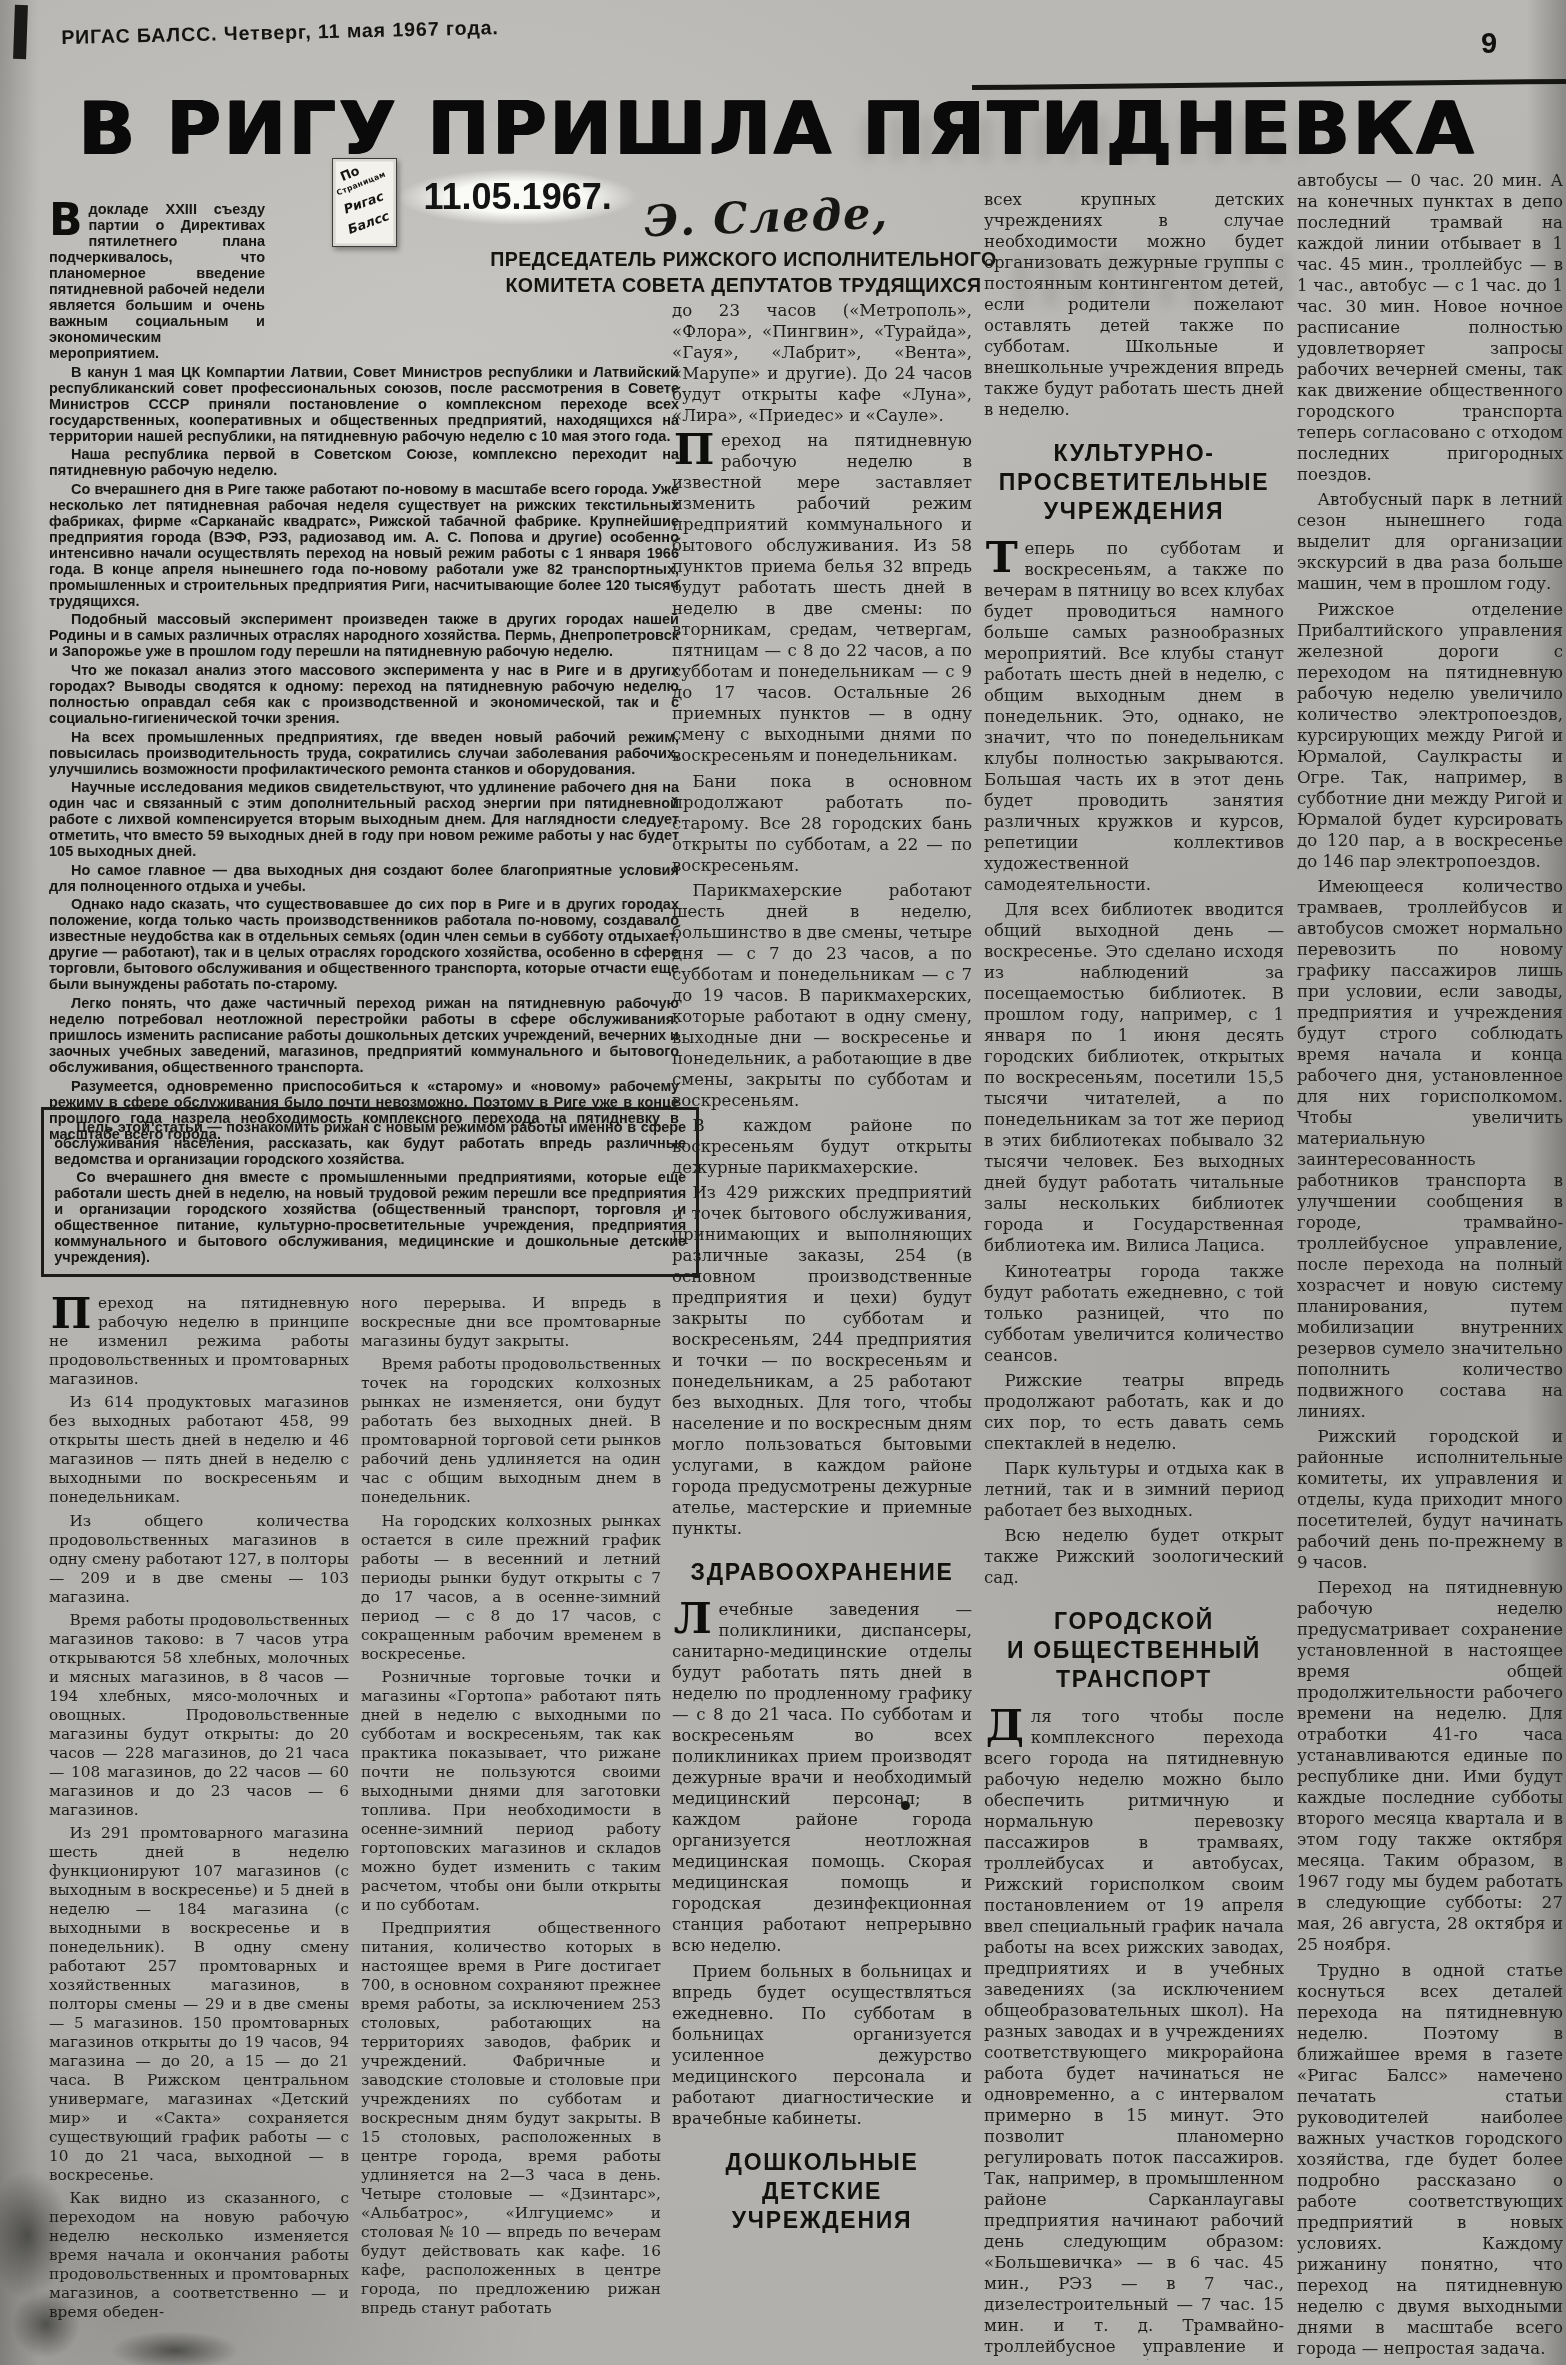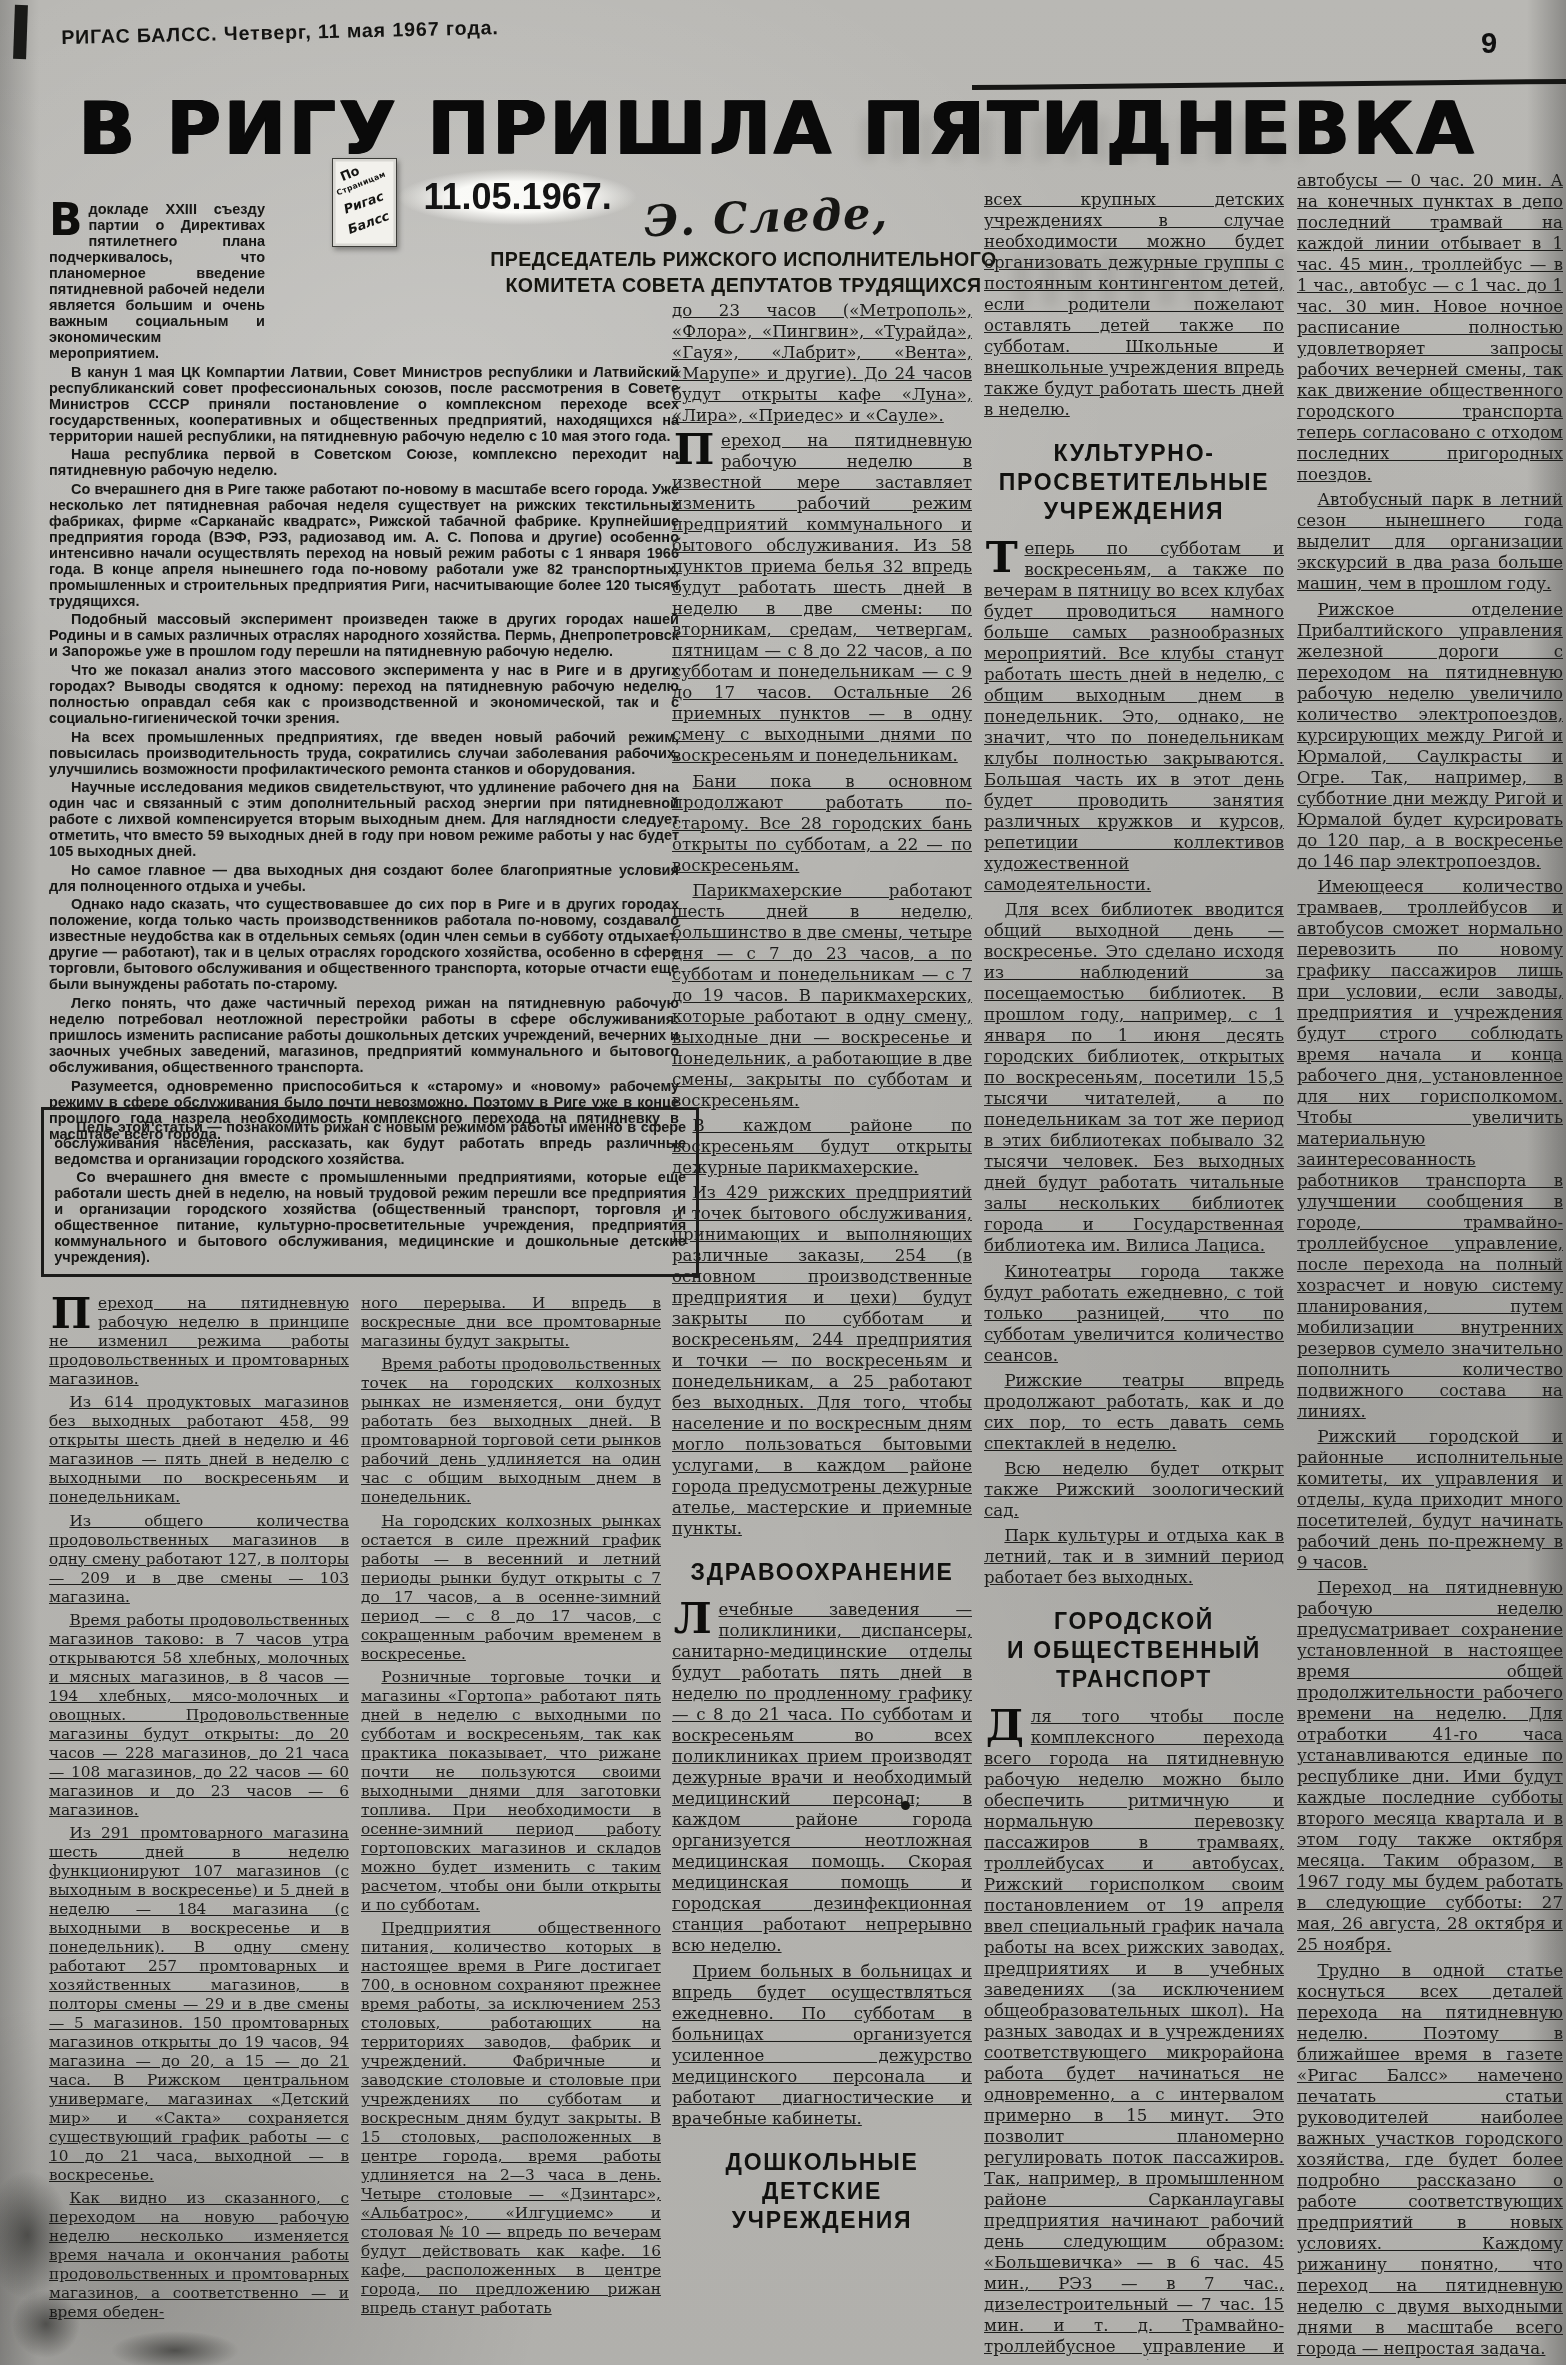"автобусы — 0 час. 20" .col p { text-decoration: underline -> none }
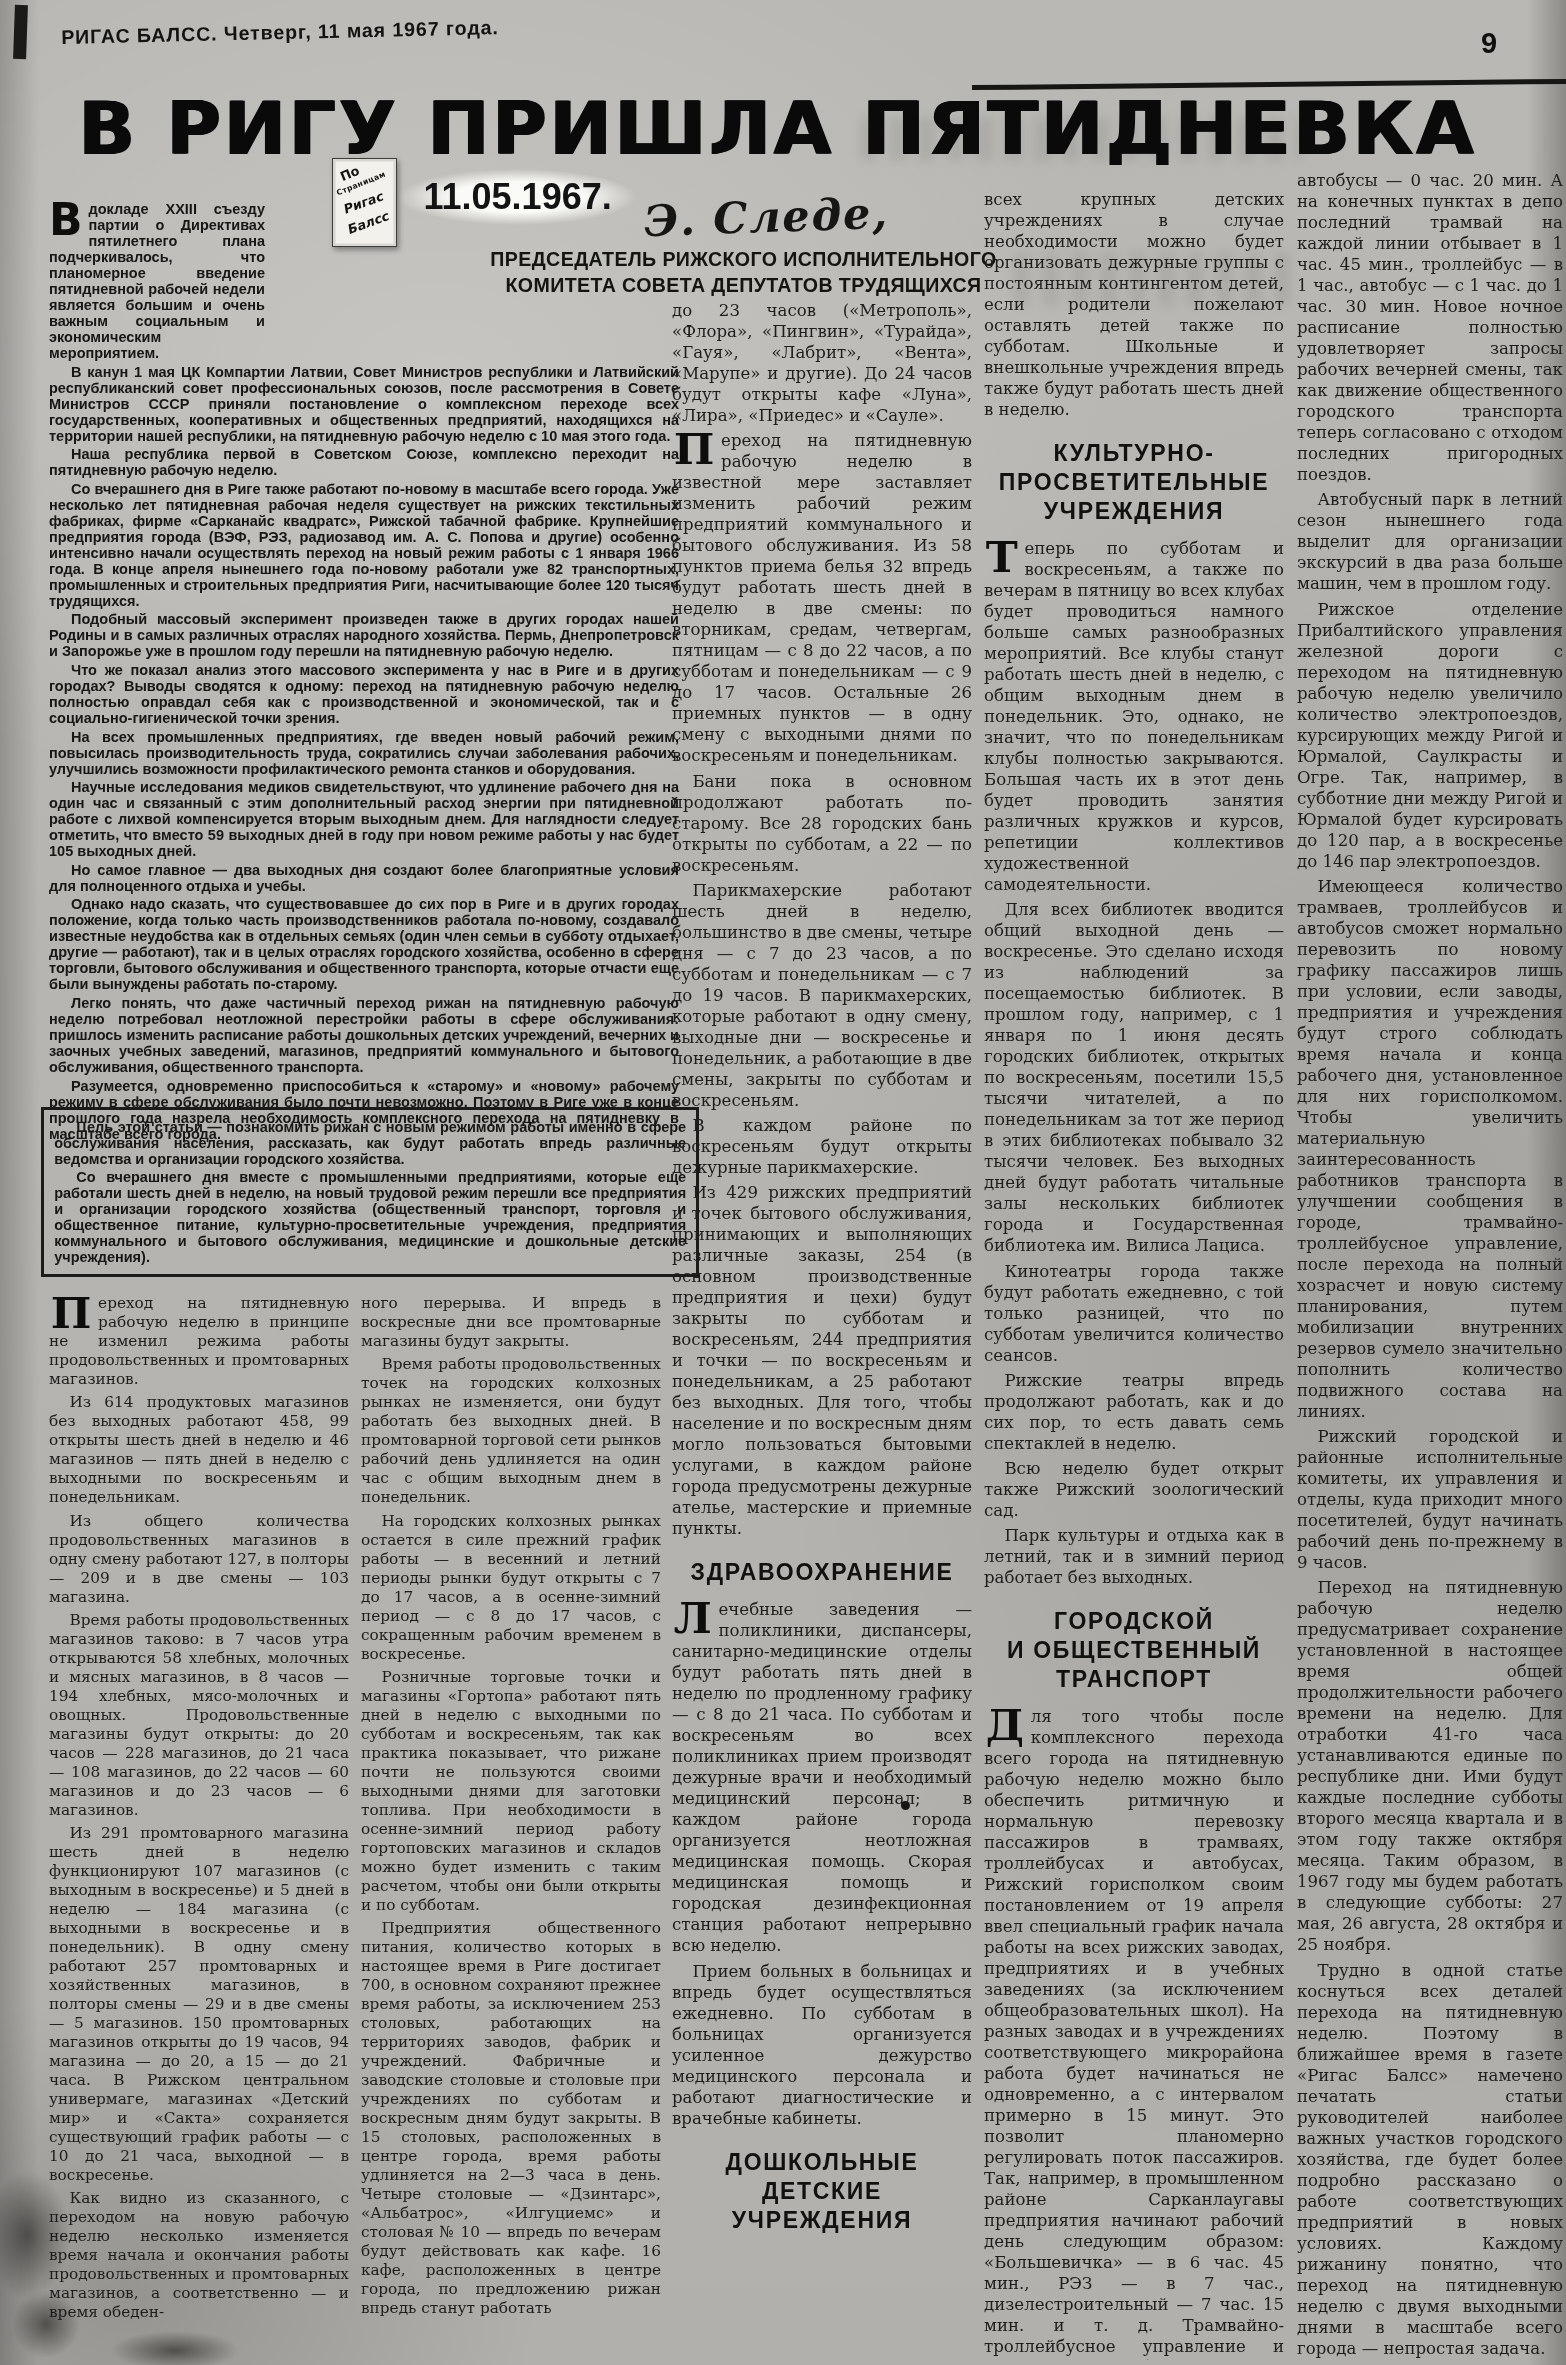"Всю неделю будет открыт также" p { order: before "Парк культуры и отдыха как" -> after "Парк культуры и отдыха как" }
